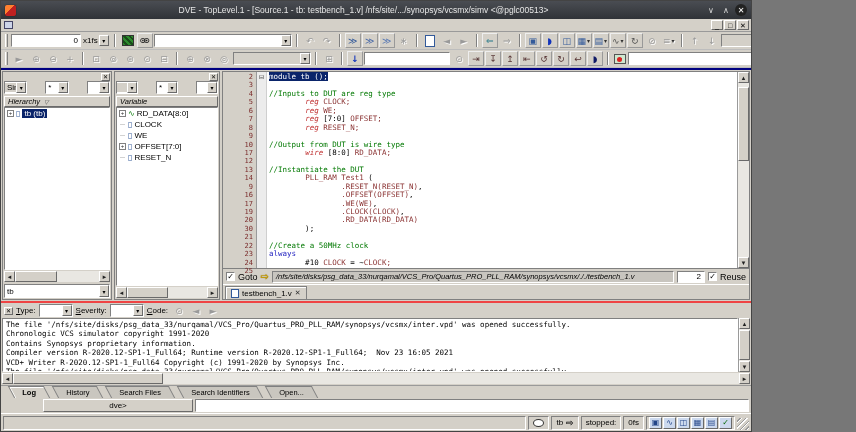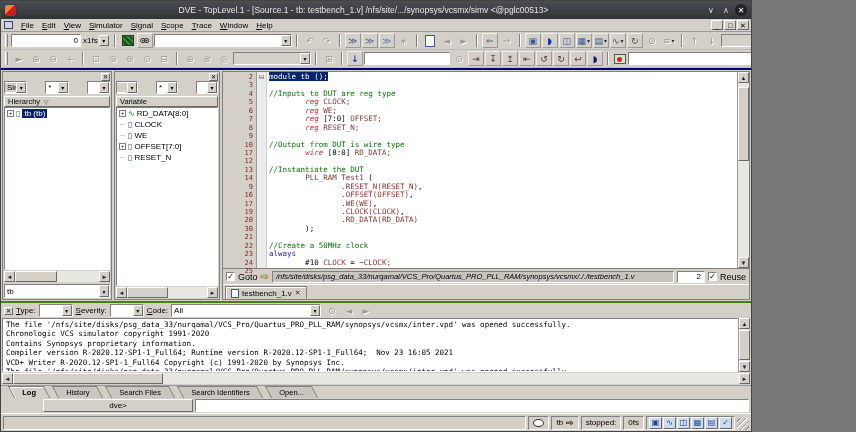"File" span { html: <span> <span><u>F</u>ile</span> <span><u>E</u>dit</span> <span><u>V</u>iew</span> <span><u>S</u>imulator</span> <span><u>S</u>ignal</span> <span><u>S</u>cope</span> <span><u>T</u>race</span> <span><u>W</u>indow</span> <span><u>H</u>elp</span> </span> -> none }
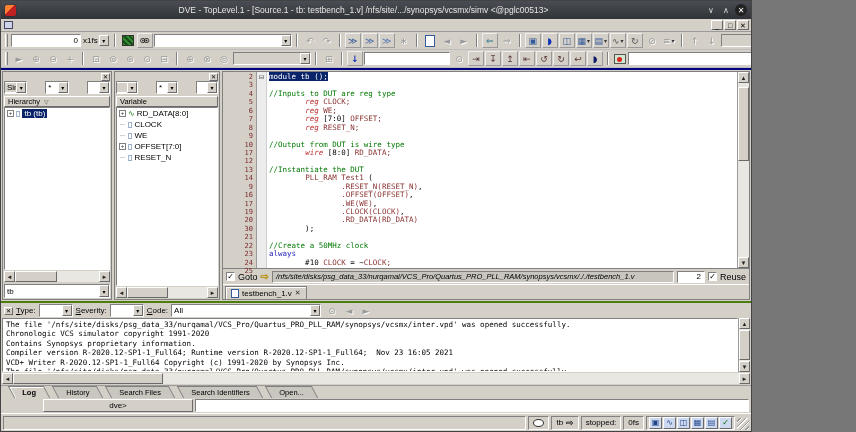"Hierarchy" .pcol { font-style: none -> italic }
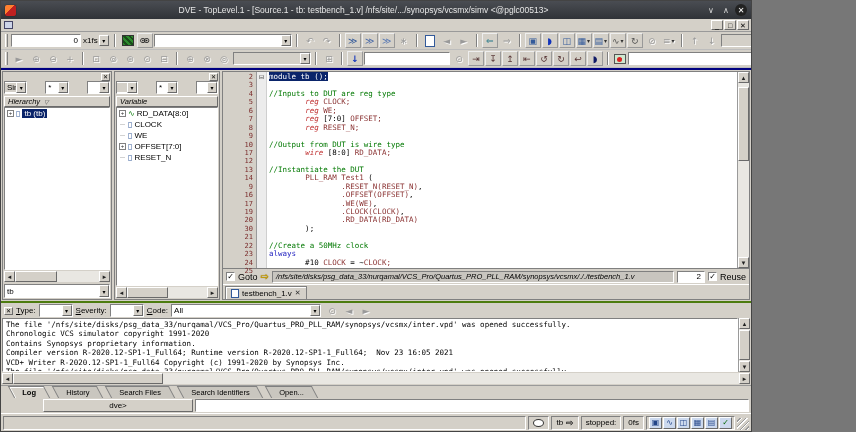"Type:" .console { border-top: 2px solid #4d7c0f -> 2px solid #ef4444 }
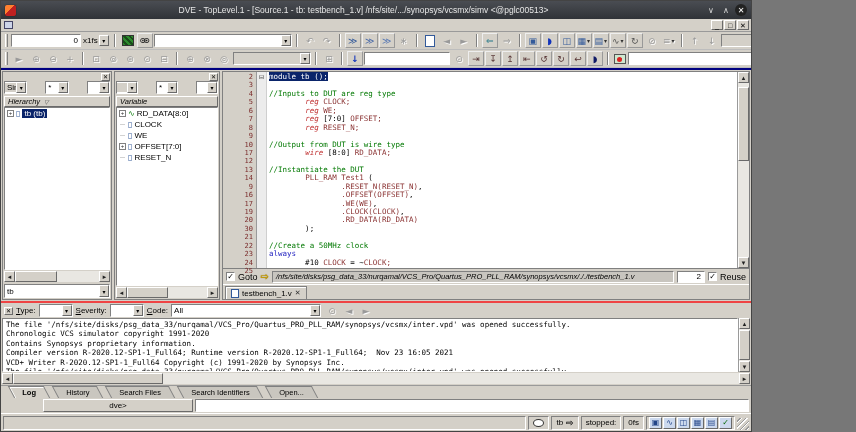"All" div.cmb { html: <div> <span>All</span> <span>▾</span> </div> -> none }
